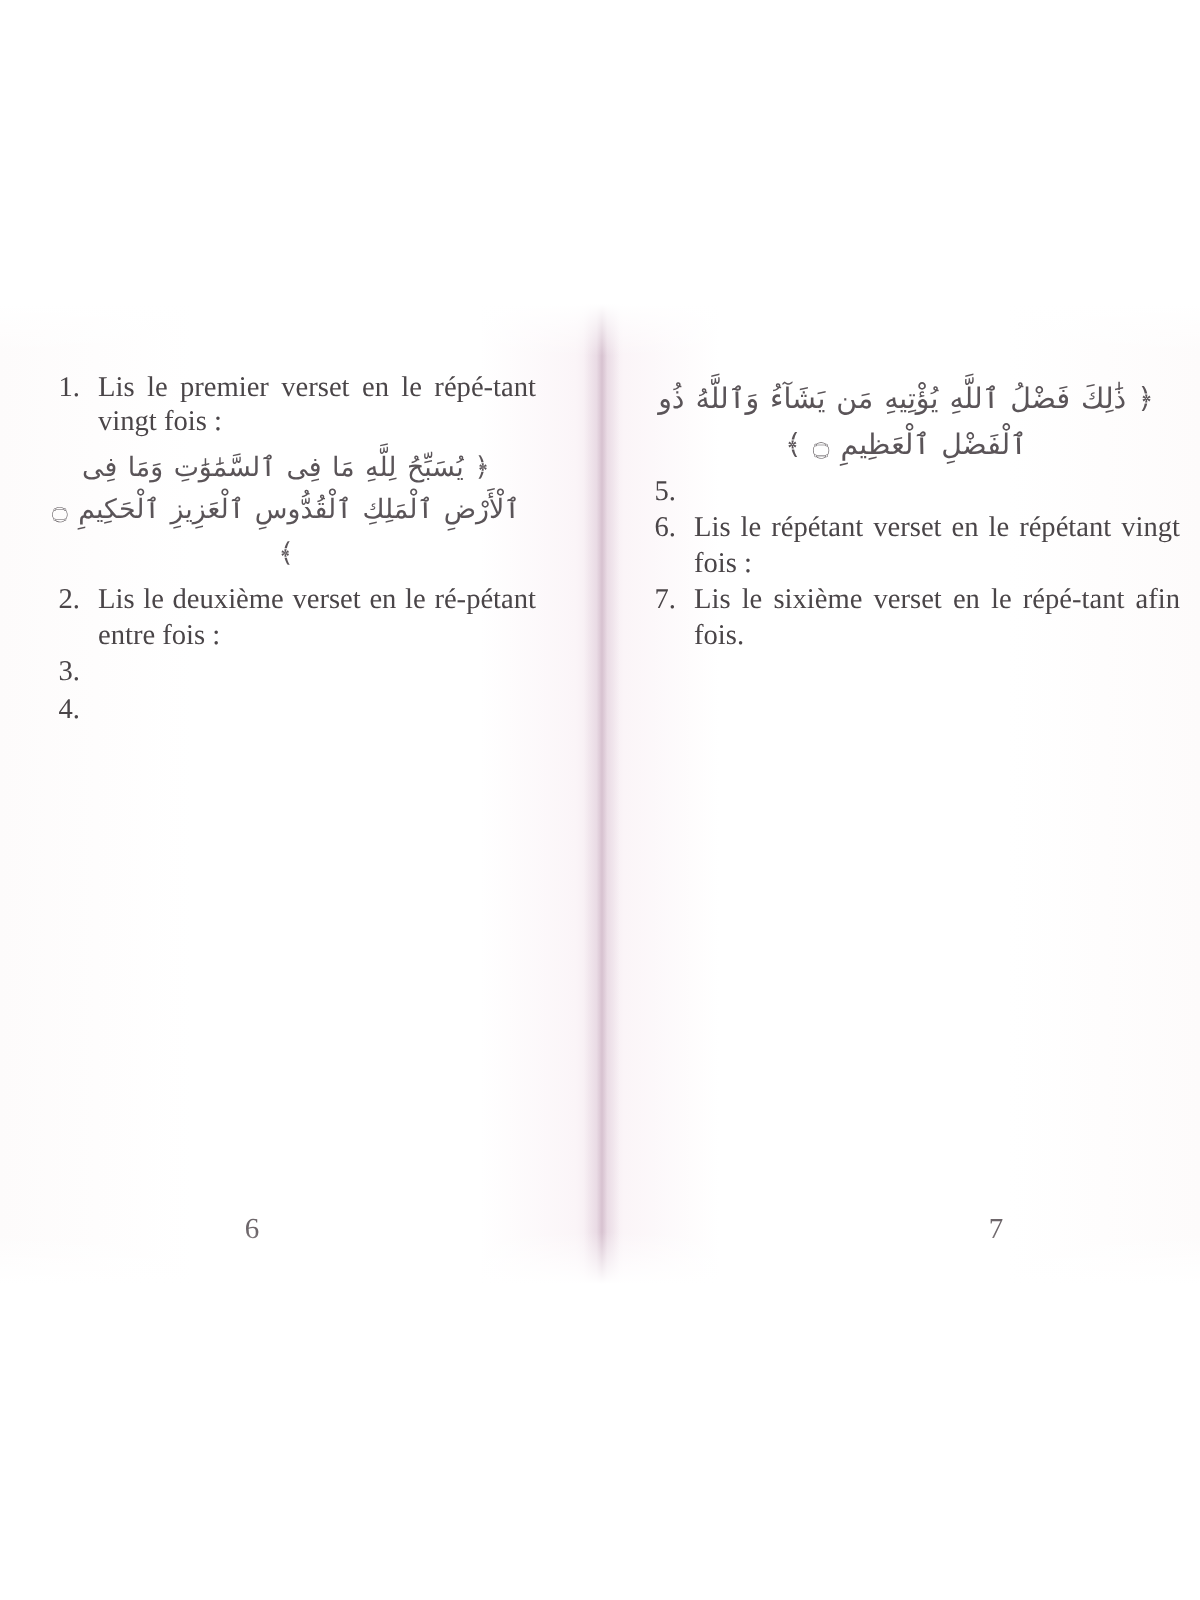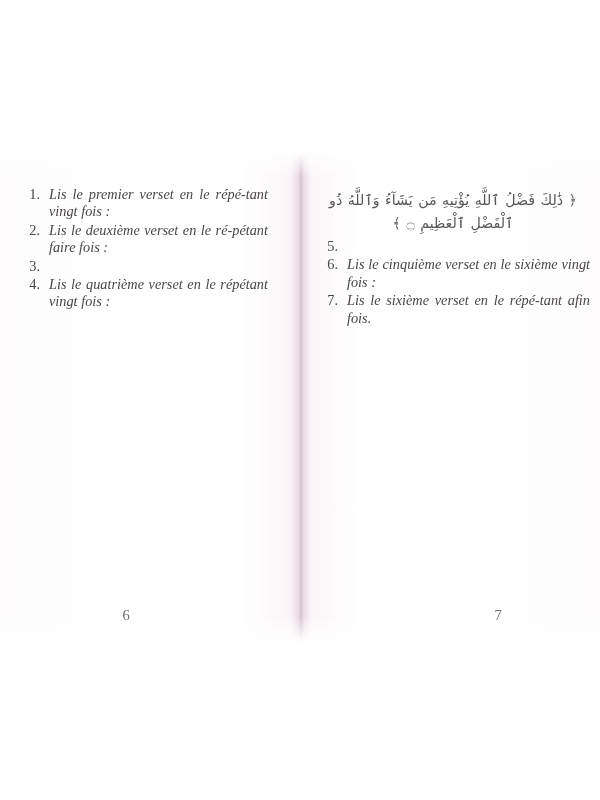"Lis le premier verset en" .item-text { font-style: italic -> none }
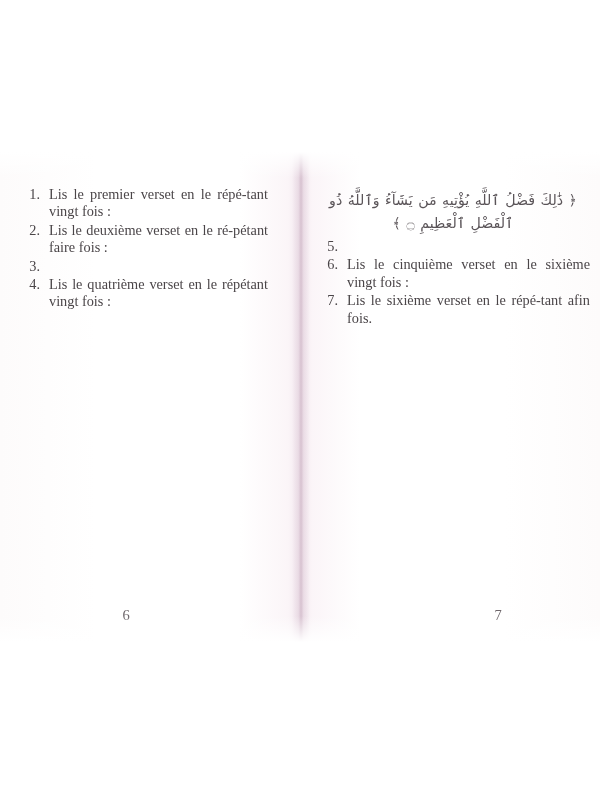"﴿ يُسَبِّحُ لِلَّهِ مَا فِى" div.verse { html: none -> <div>﴿ يُسَبِّحُ لِلَّهِ مَا فِى ٱلسَّمَٰوَٰتِ وَمَا فِى ٱلْأَرْضِ ٱلْمَلِكِ ٱلْقُدُّوسِ ٱلْعَزِيزِ ٱلْحَكِيمِ ۝ ﴾</div> }
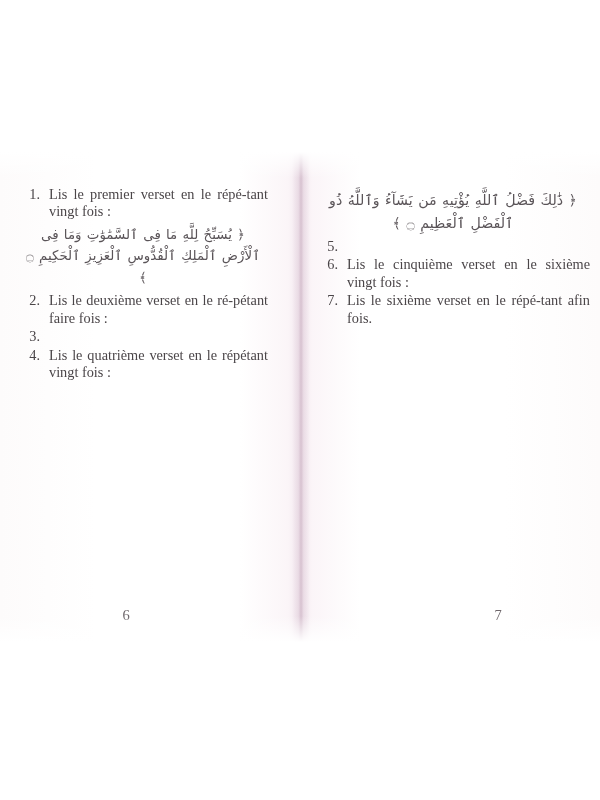"Lis le cinquième verset en" span.item-text { text: cinquième verset en le sixième -> répétant verset en le répétant }
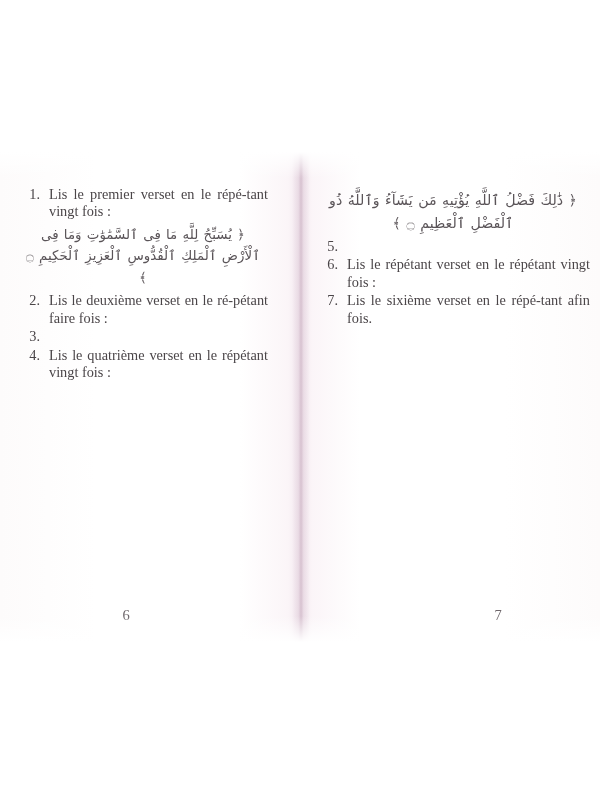"Lis le deuxième verset en" span.item-text { text: faire -> entre }
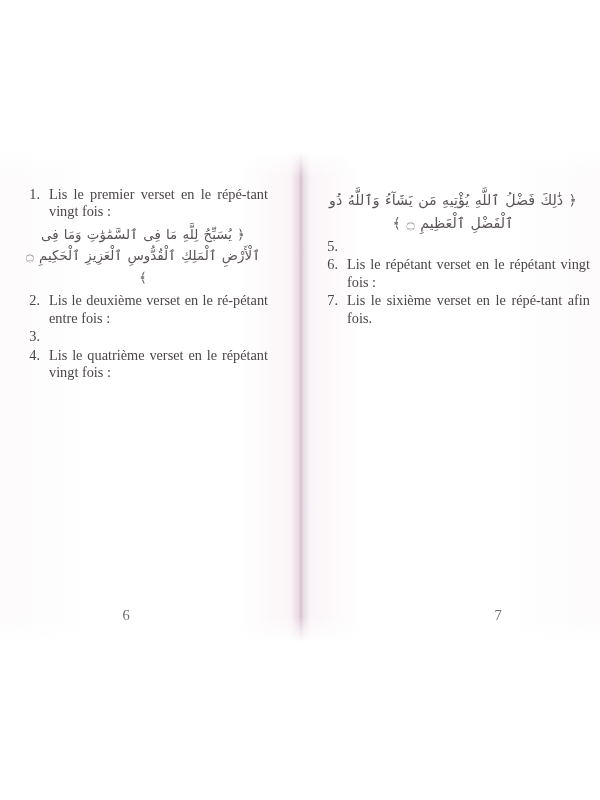"Lis le quatrième verset en" span.item-text { html: <span>Lis le quatrième verset en le répétant vingt fois :</span> -> none }
